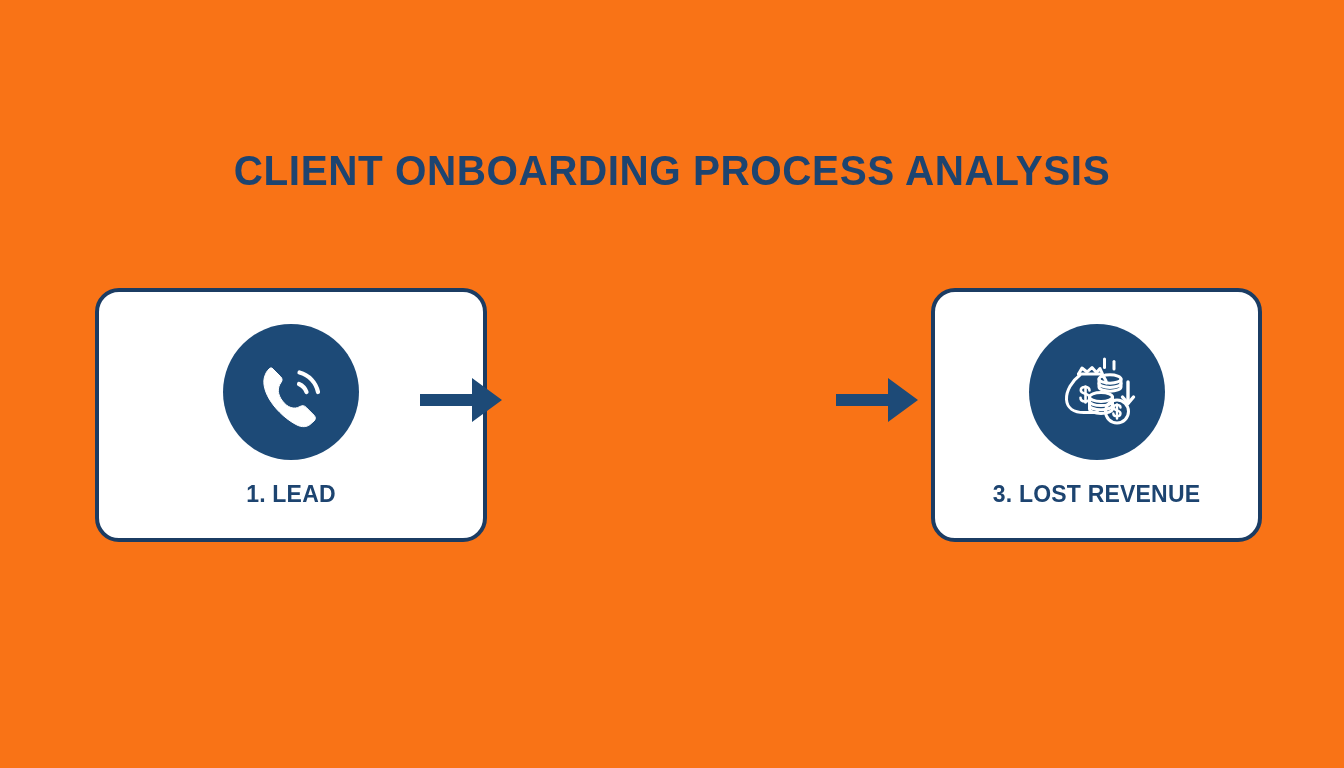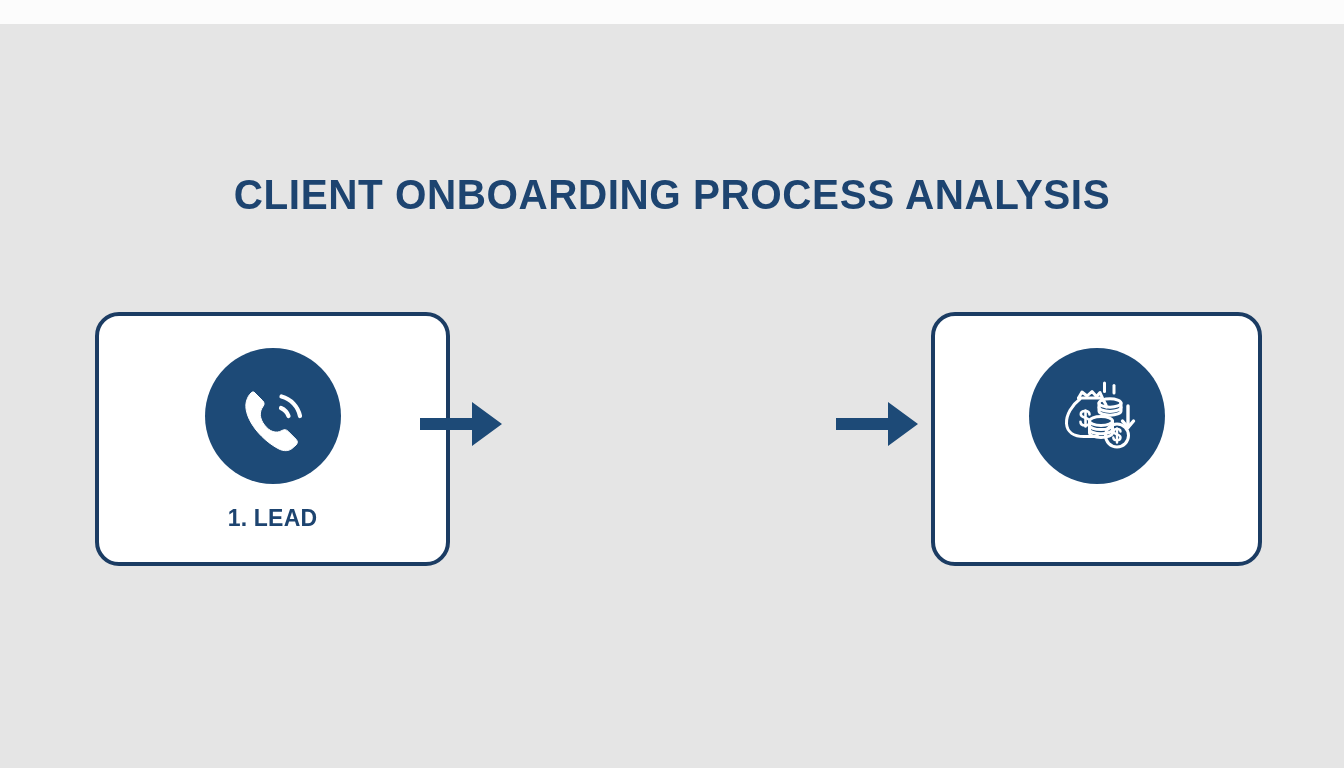"CLIENT ONBOARDING PROCESS ANALYSIS" .slide { background: #e5e5e5 -> #f97316; margin-top: 24px -> none }
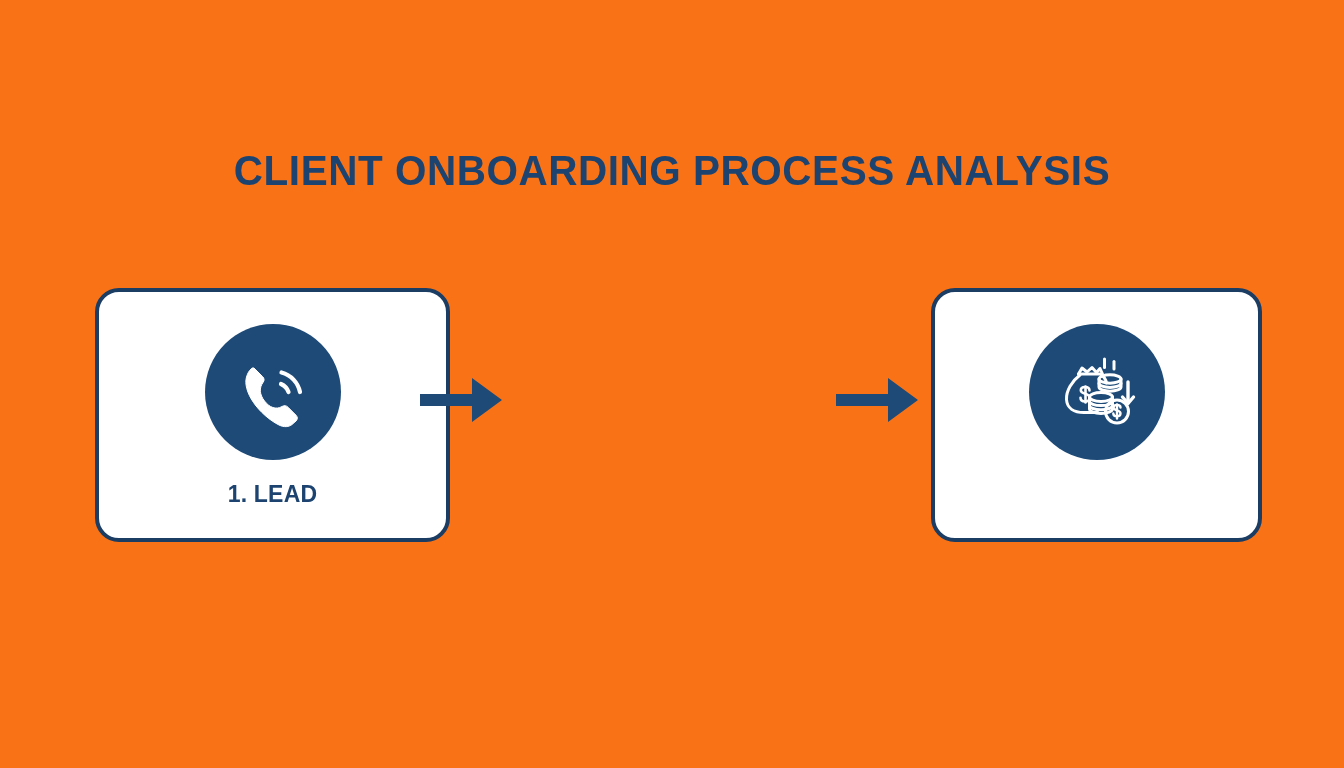"1. LEAD" .card-1 { width: 355px -> 392px }
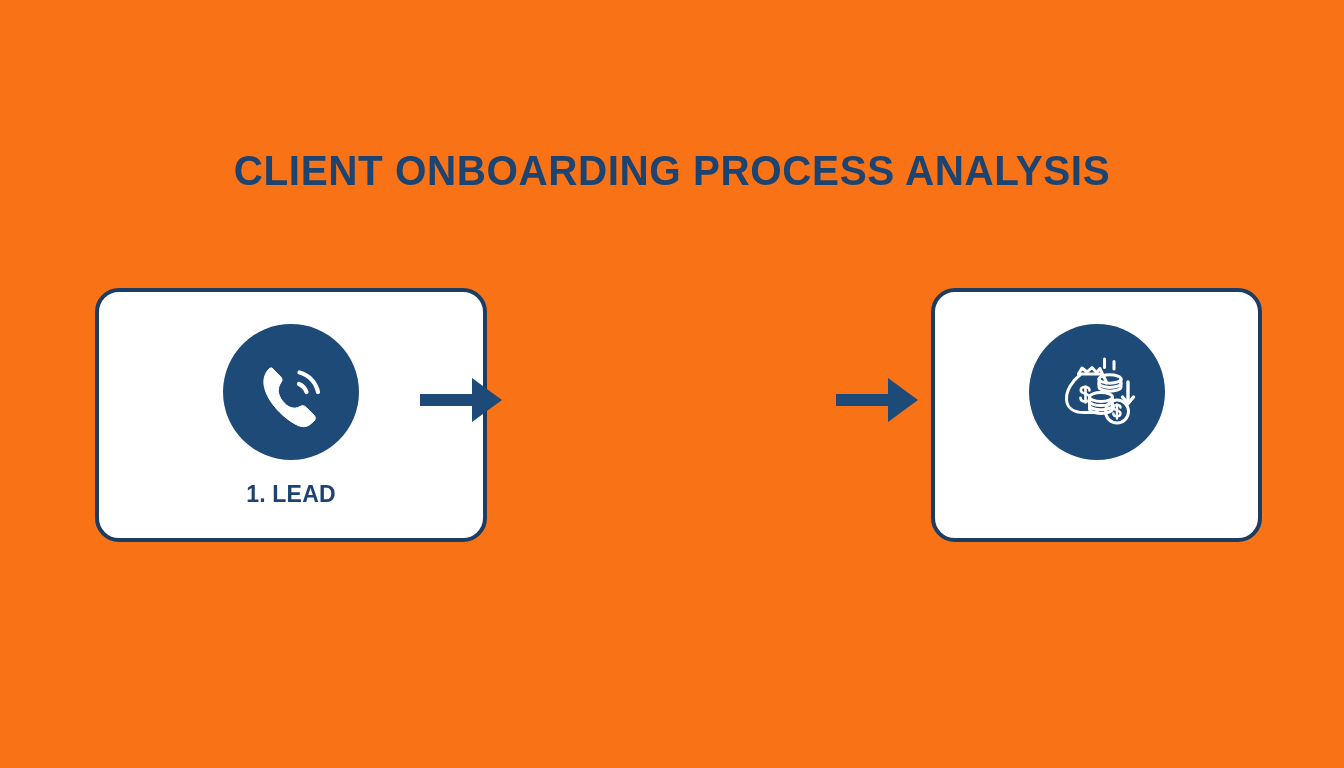"3. LOST REVENUE" div.card-label { html: none -> <div>3. LOST REVENUE</div> }
